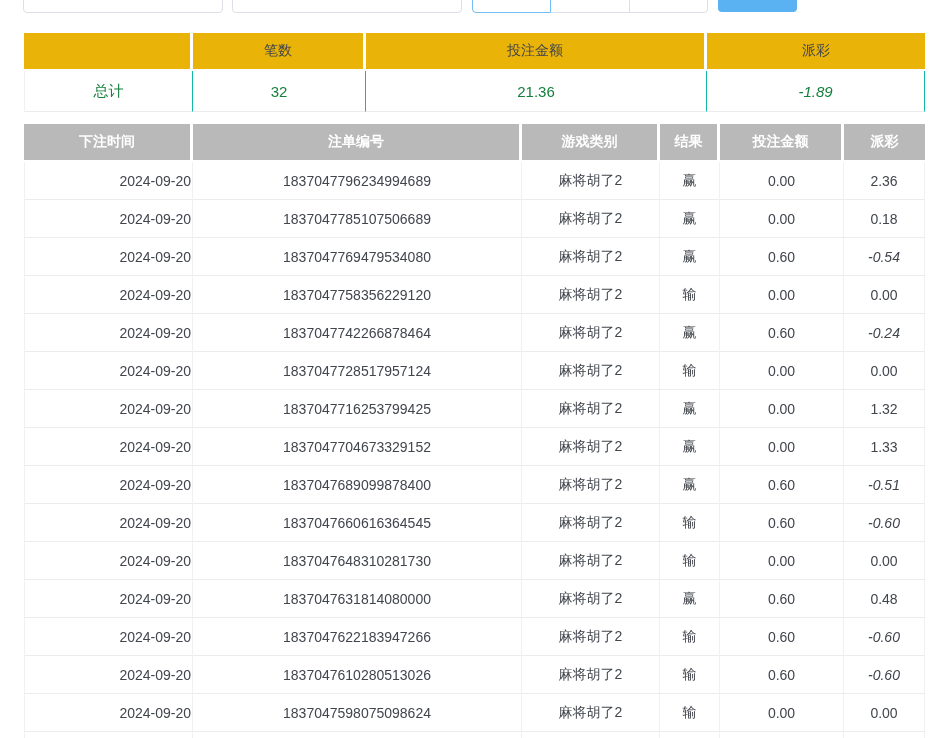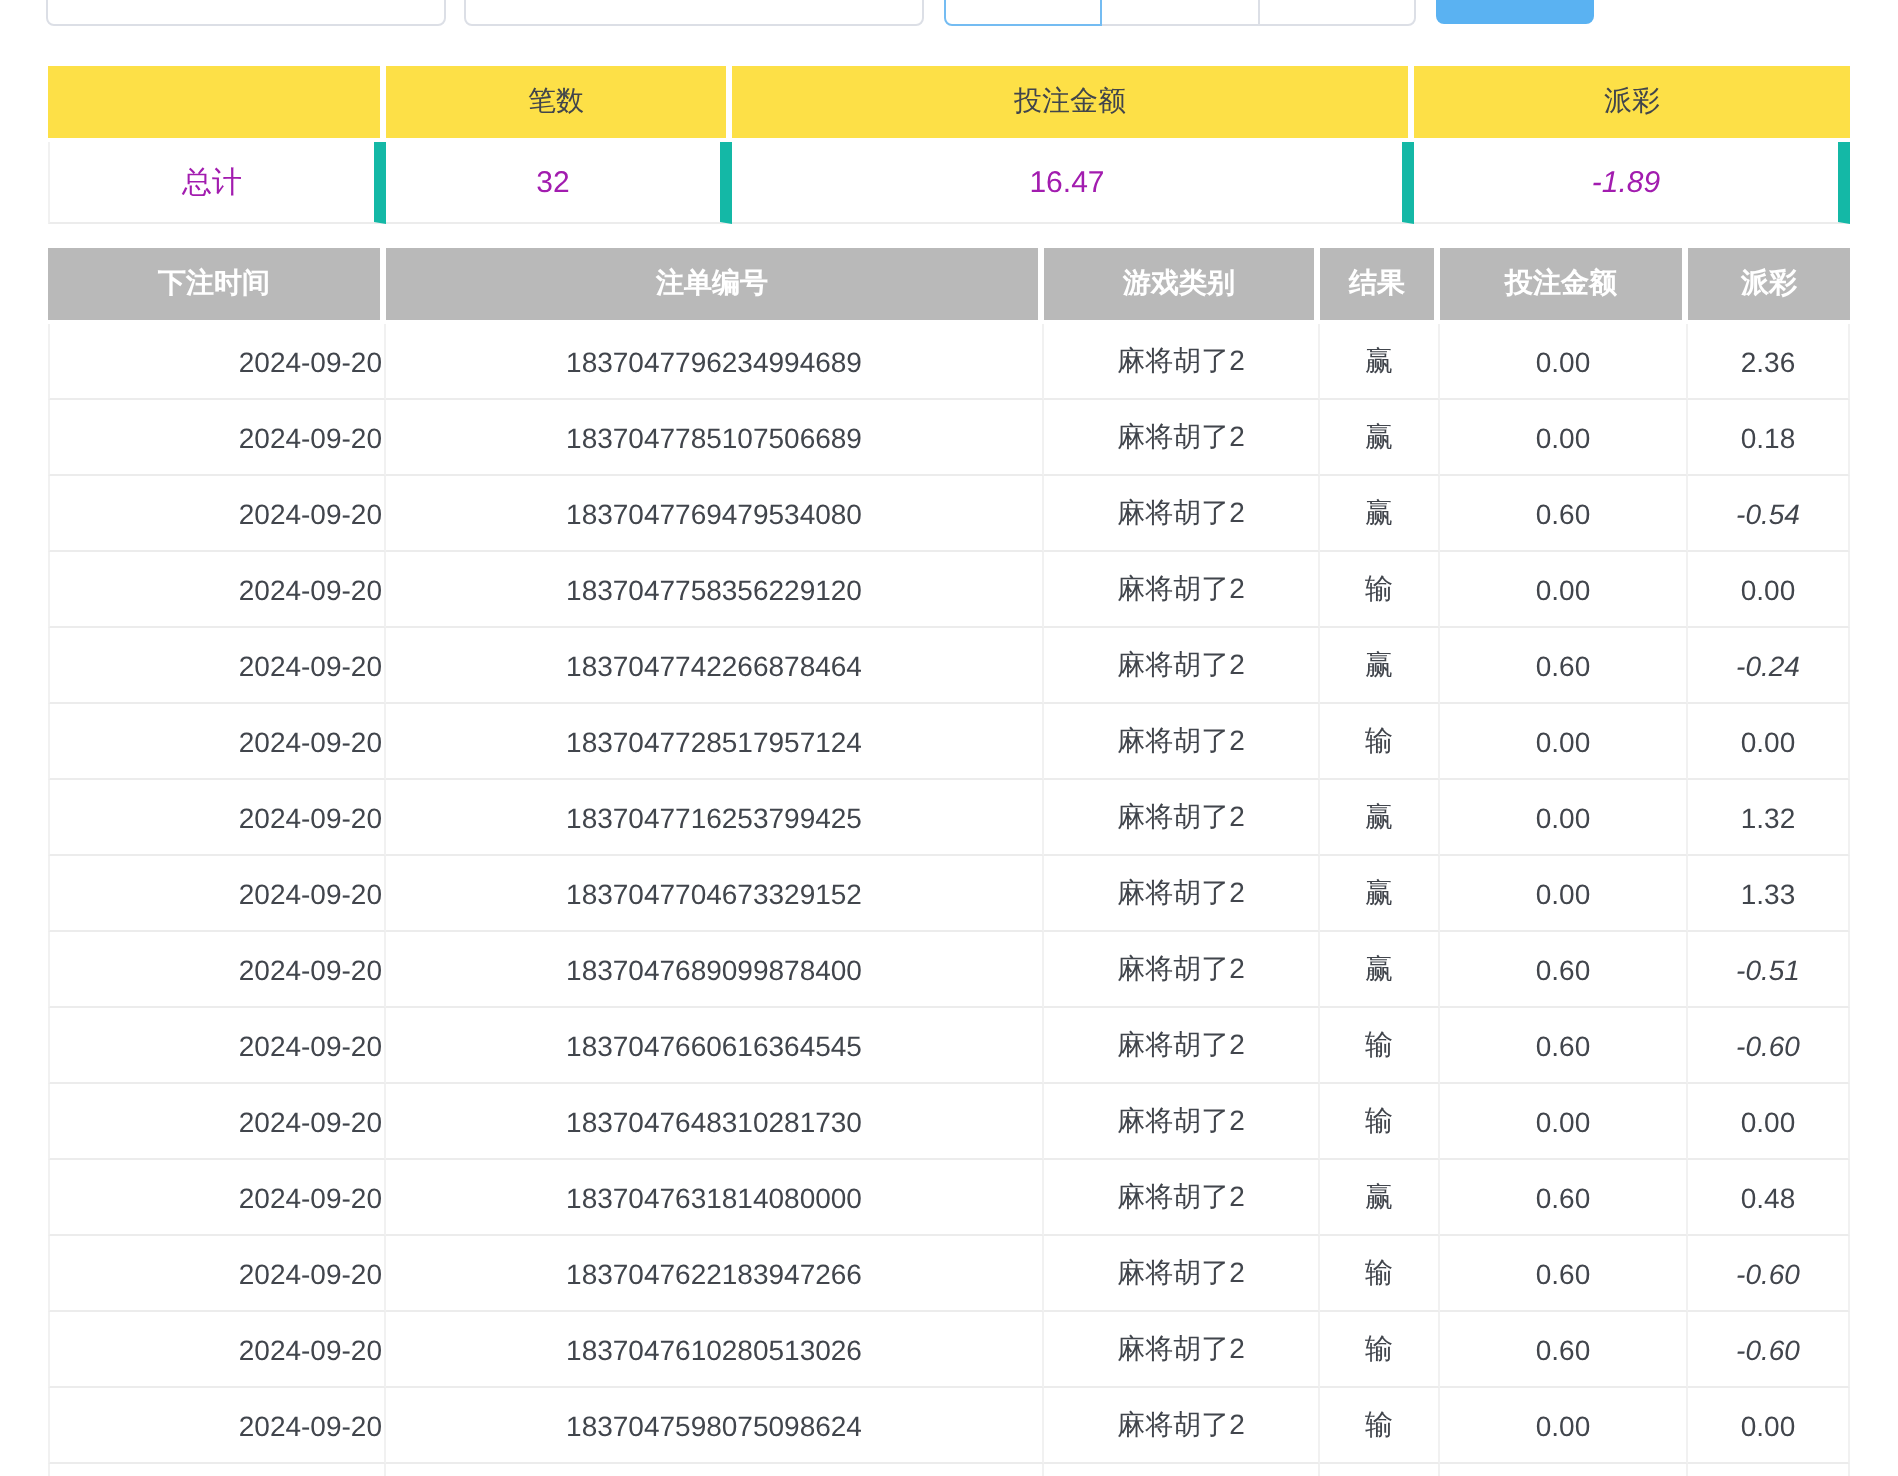"笔数" .summary th { background: #fde047 -> #eab308 }
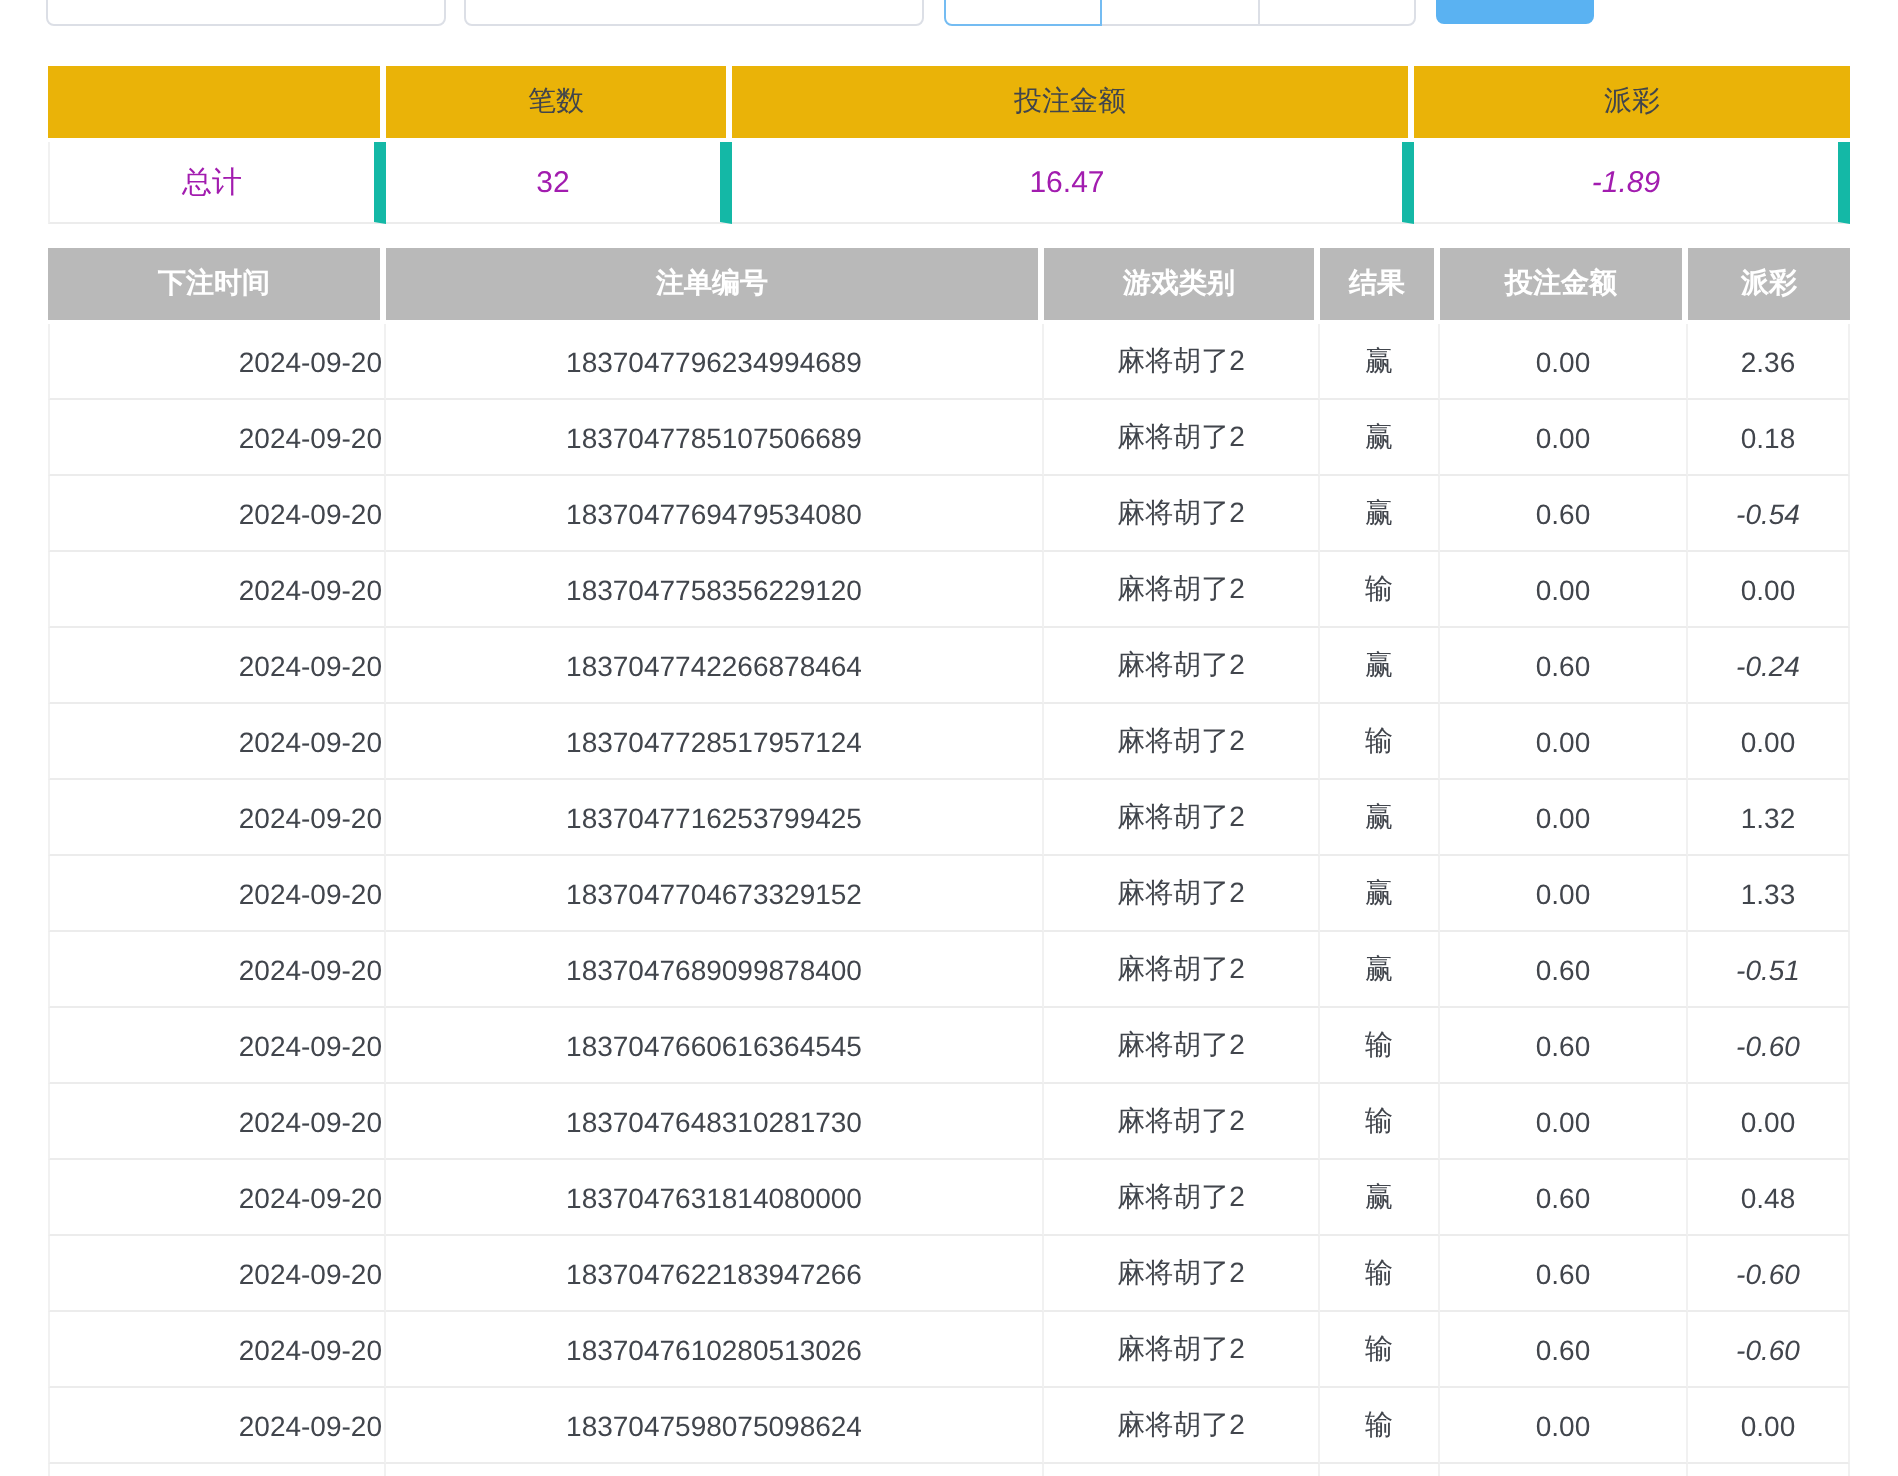"总计" .summary td { border-right: 6px solid #14b8a6 -> 1px solid #14b8a6; color: #a21caf -> #15803d }
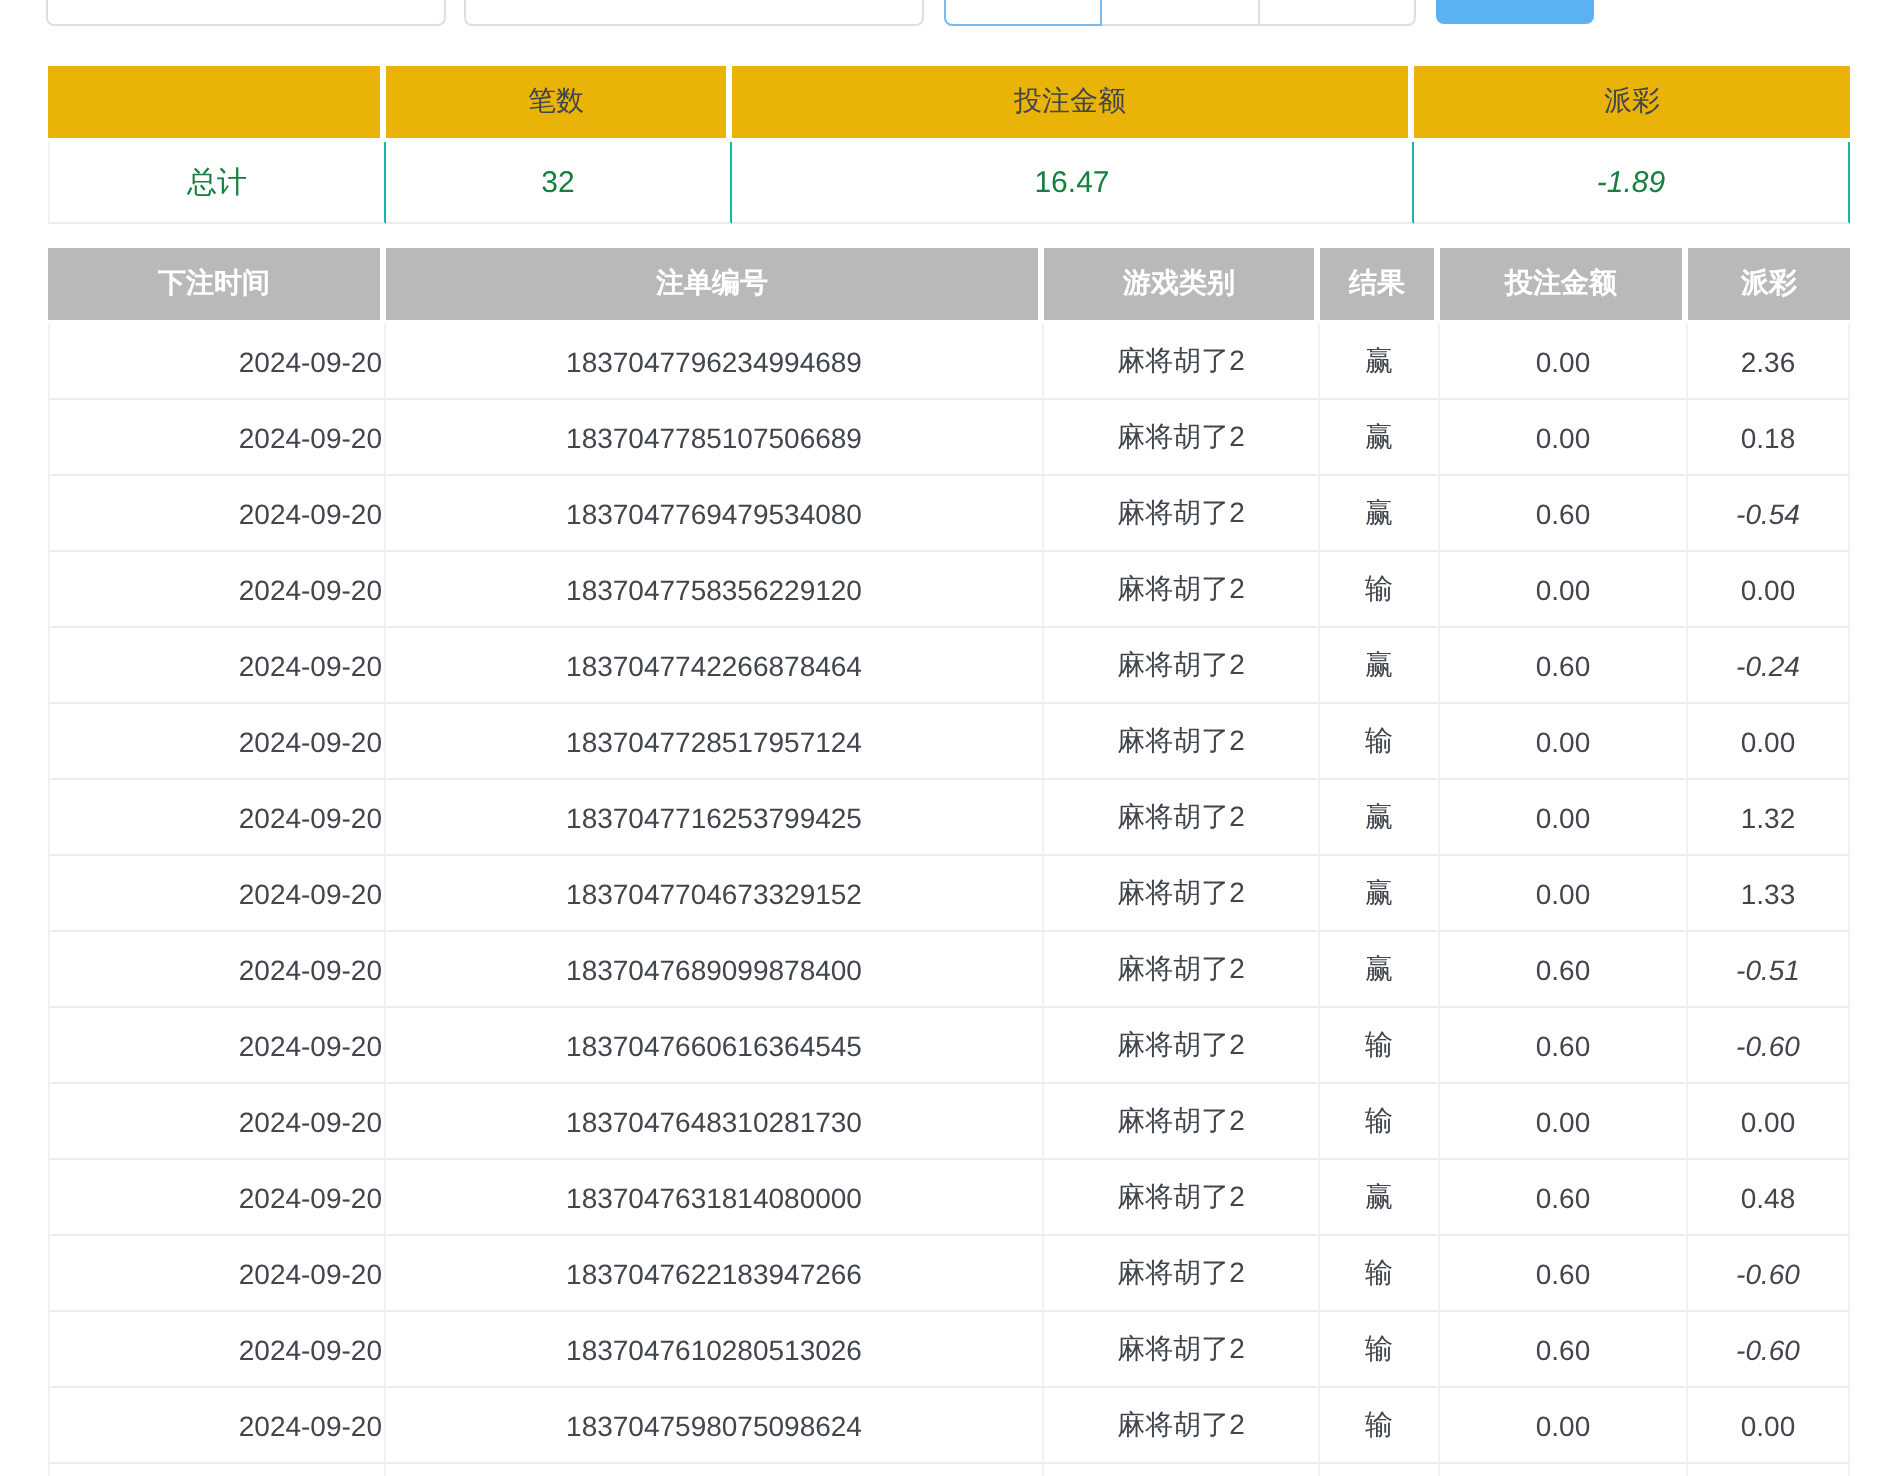"16.47" td { text: 16.47 -> 21.36 }
